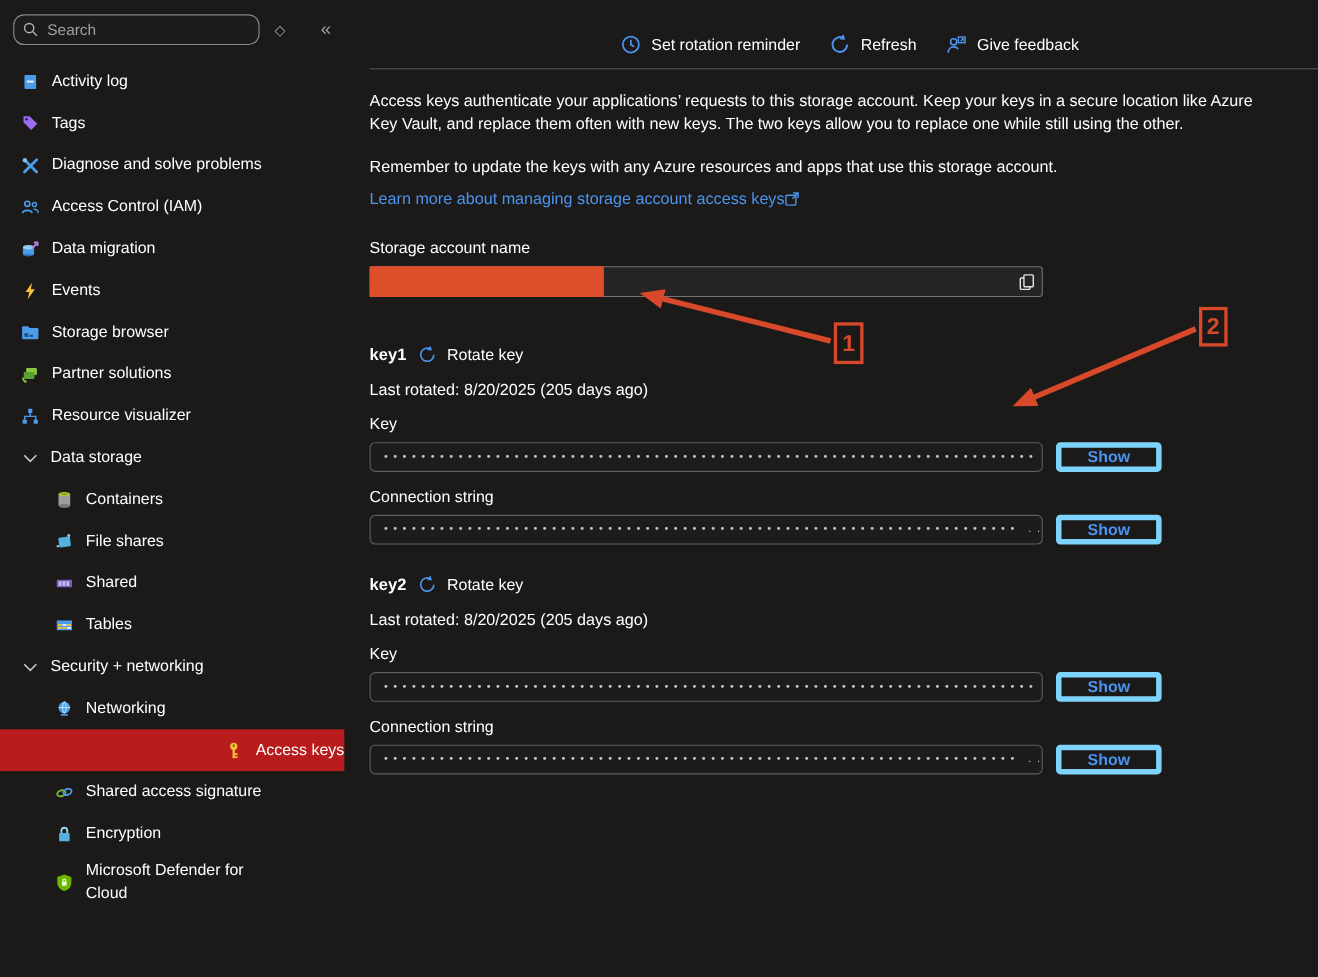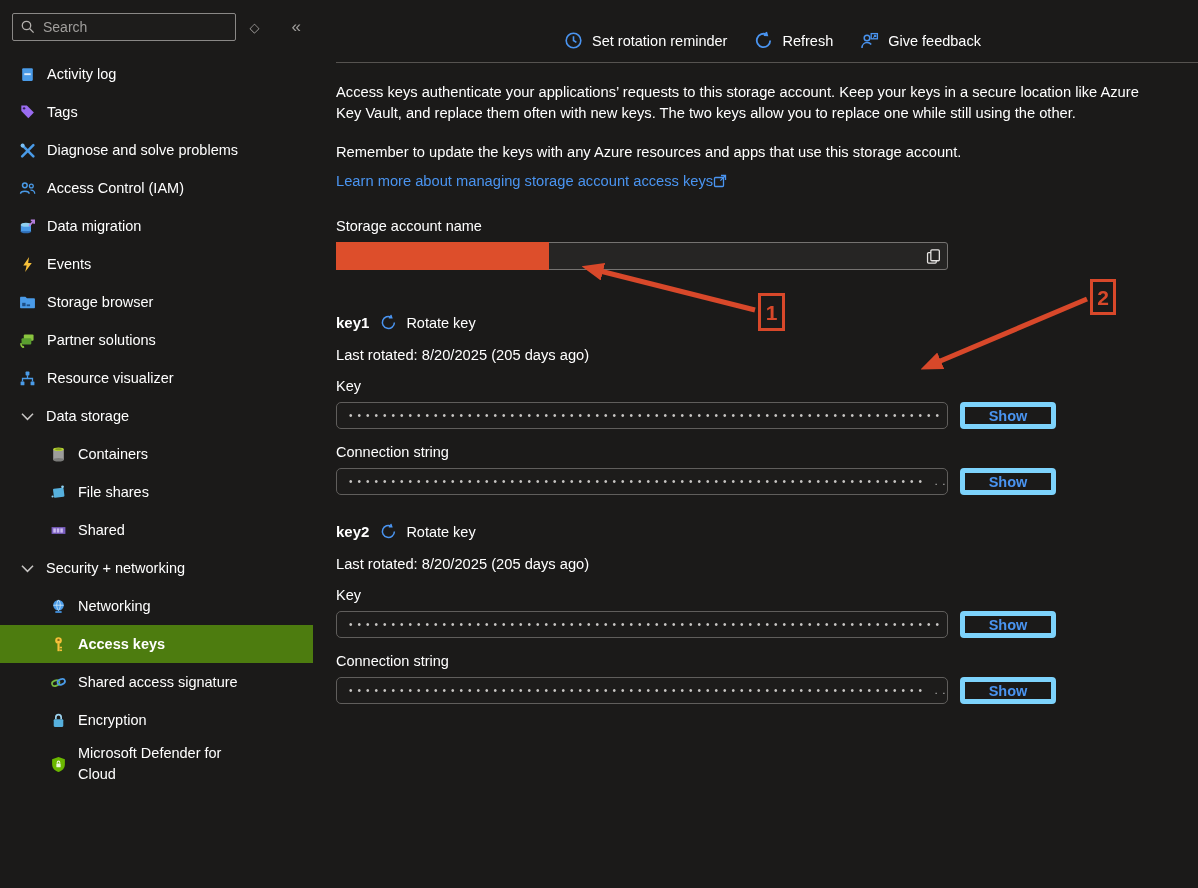"Search" .search-box input { border-radius: 2px -> 10px }
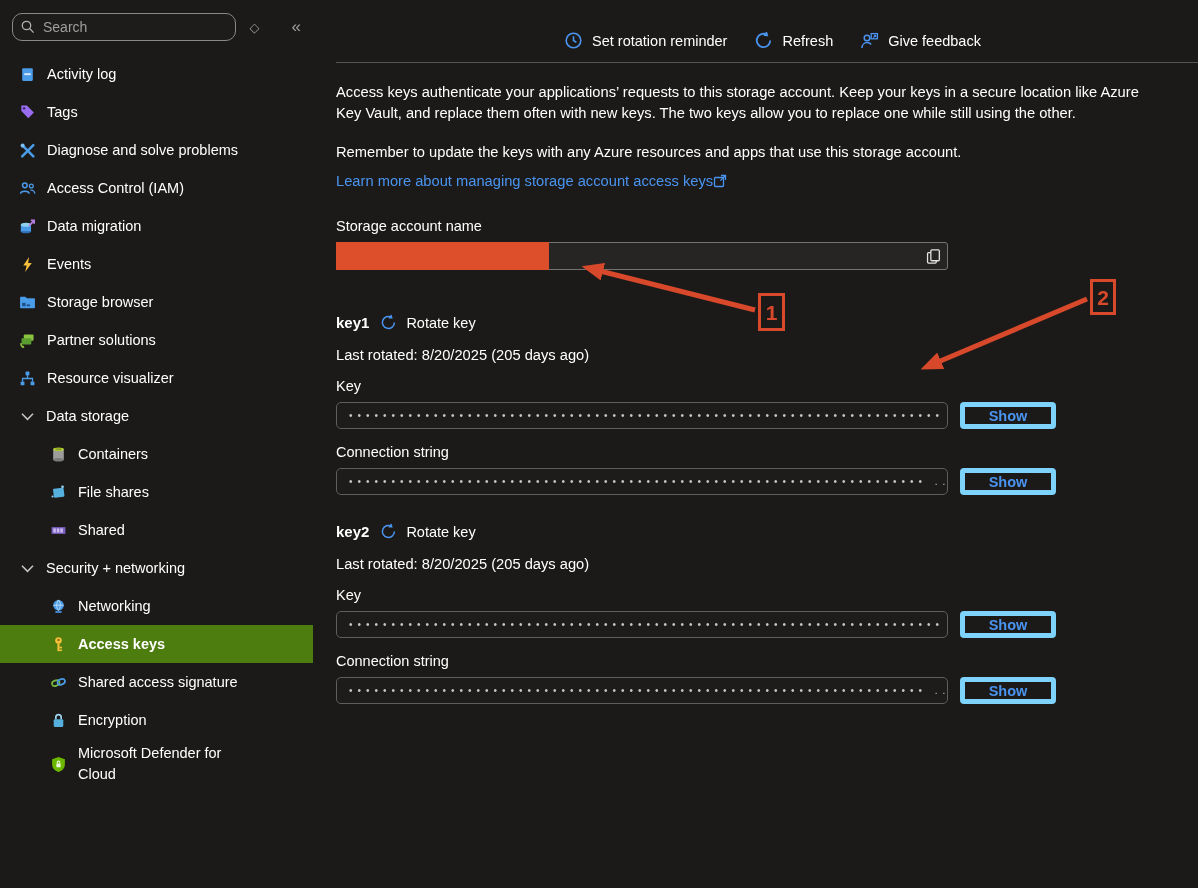"Tables" div.nav-item { html: none -> <div> <svg> <rect></rect> <rect></rect> <rect></rect> <rect></rect> <rect></rect> <rect></rect> <rect></rect> </svg> <span>Tables</span> </div> }
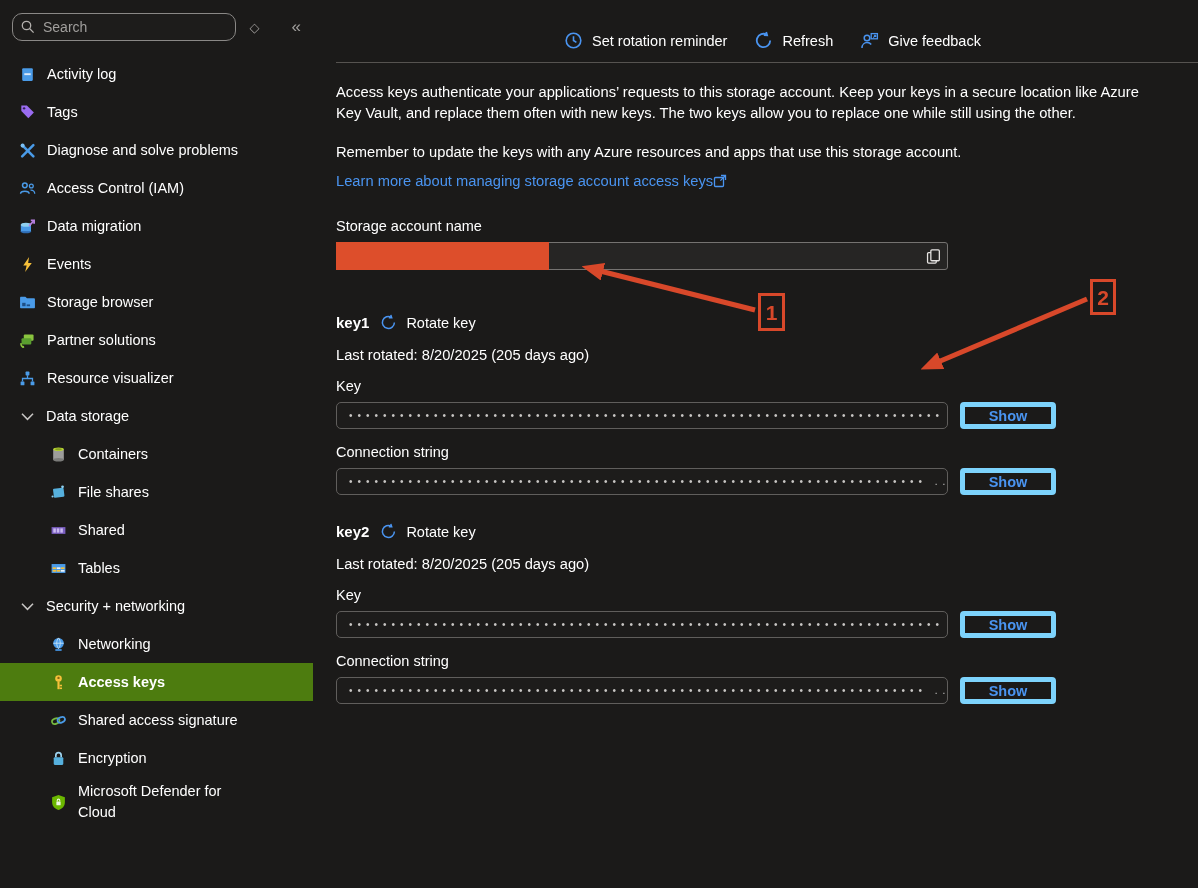"Access keys" .nav-item.active { background: #4d7c0f -> #b91c1c; font-weight: bold -> normal; justify-content: none -> flex-end }
